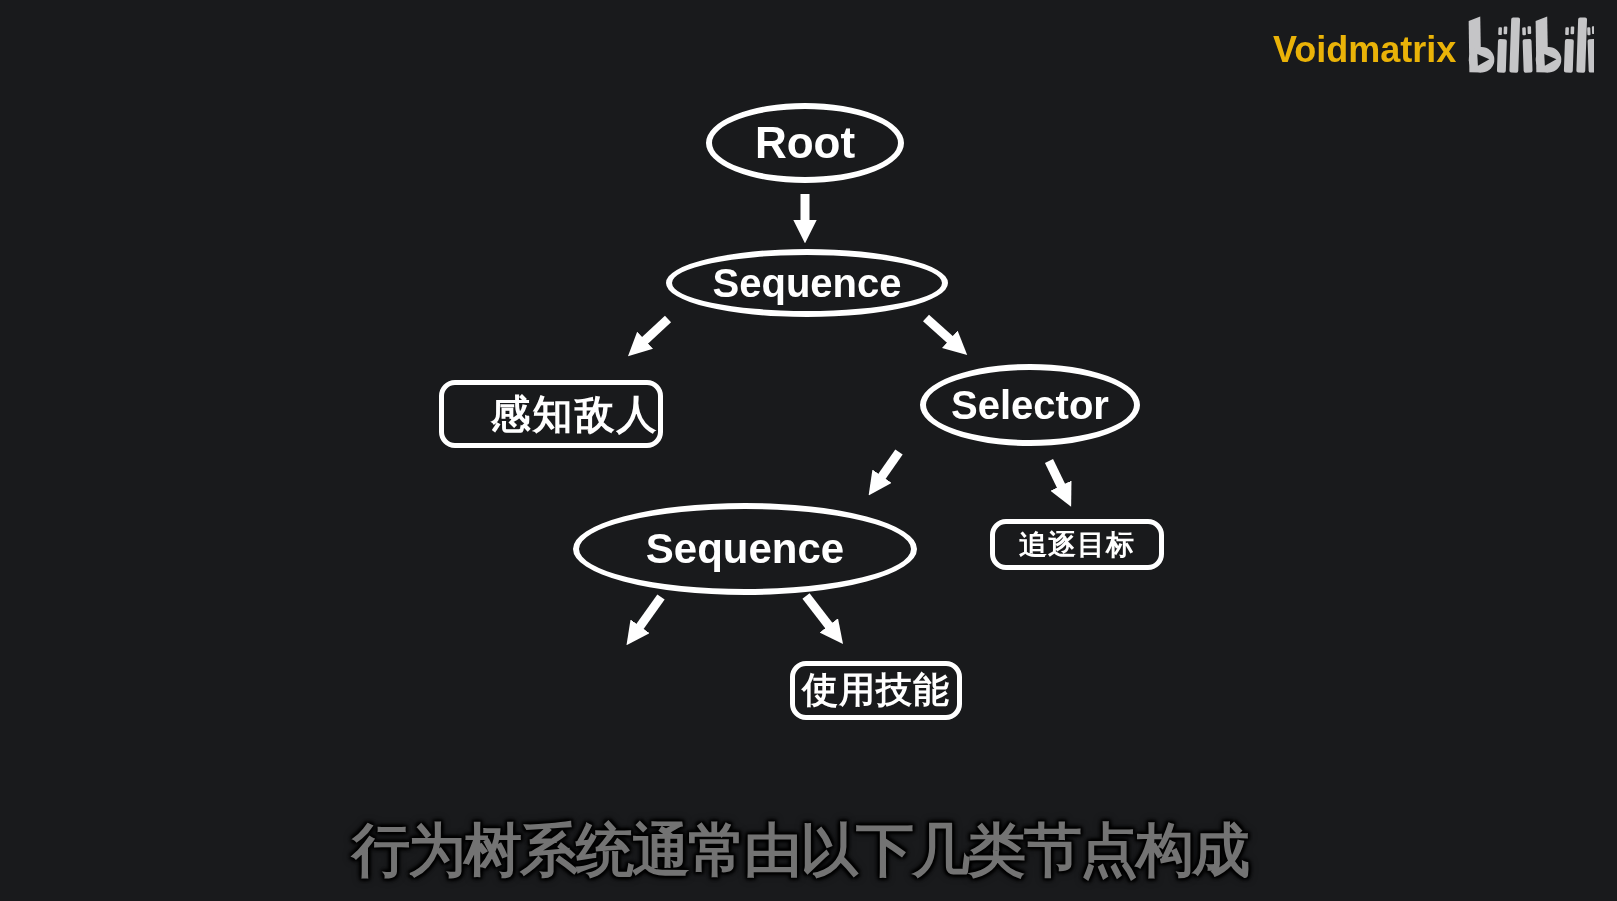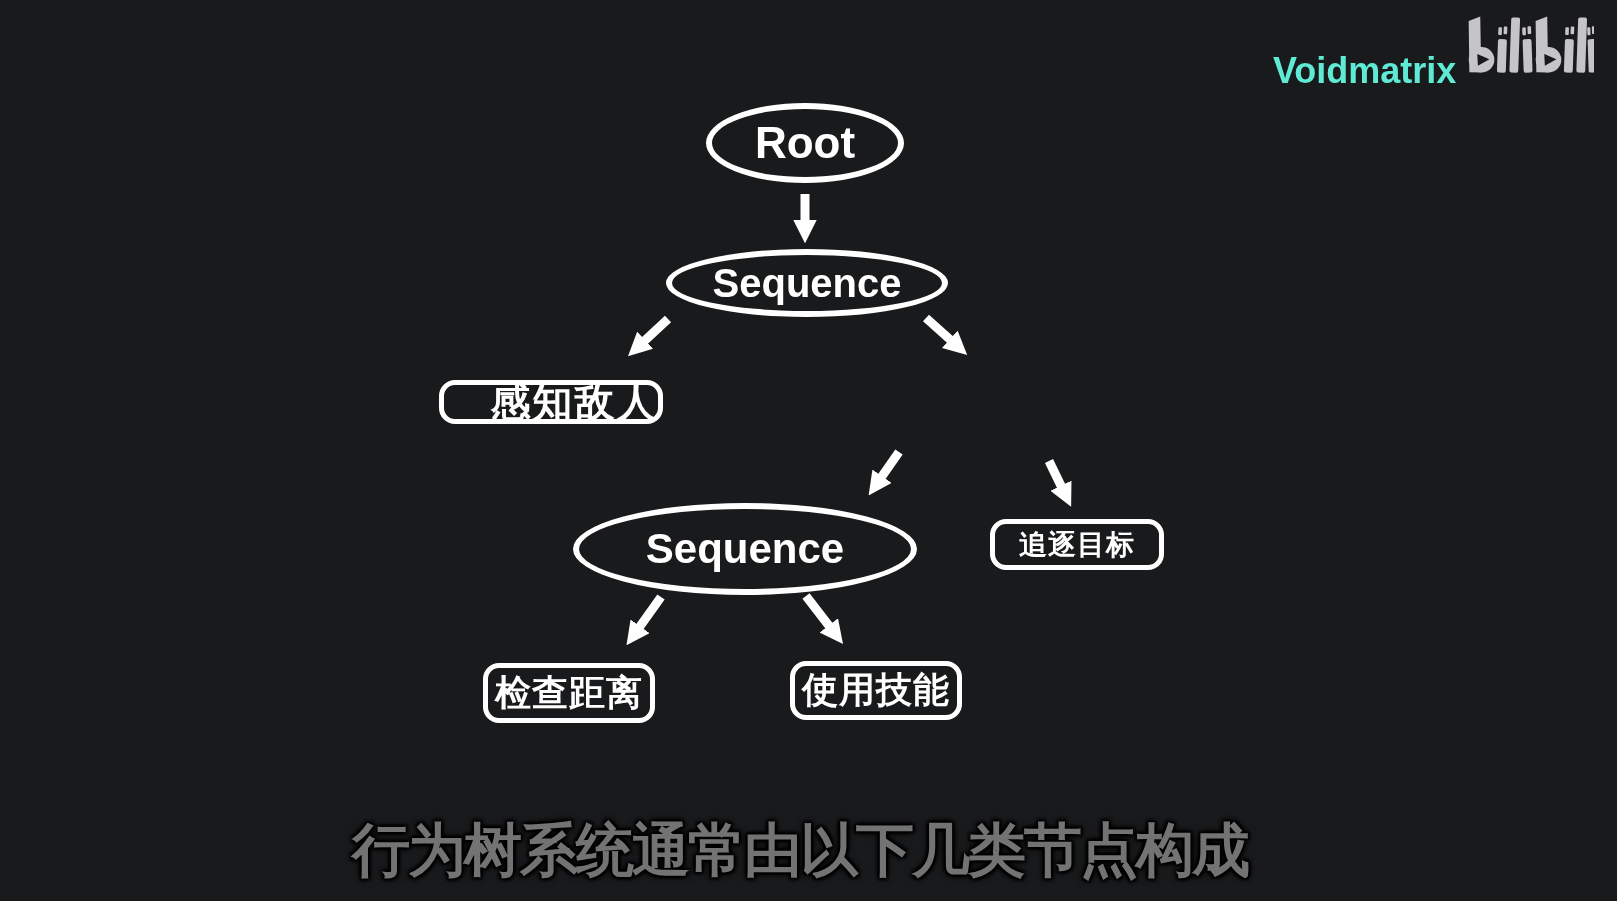"Voidmatrix" .wm-author { color: #5eead4 -> #eab308; margin-top: 21px -> none }
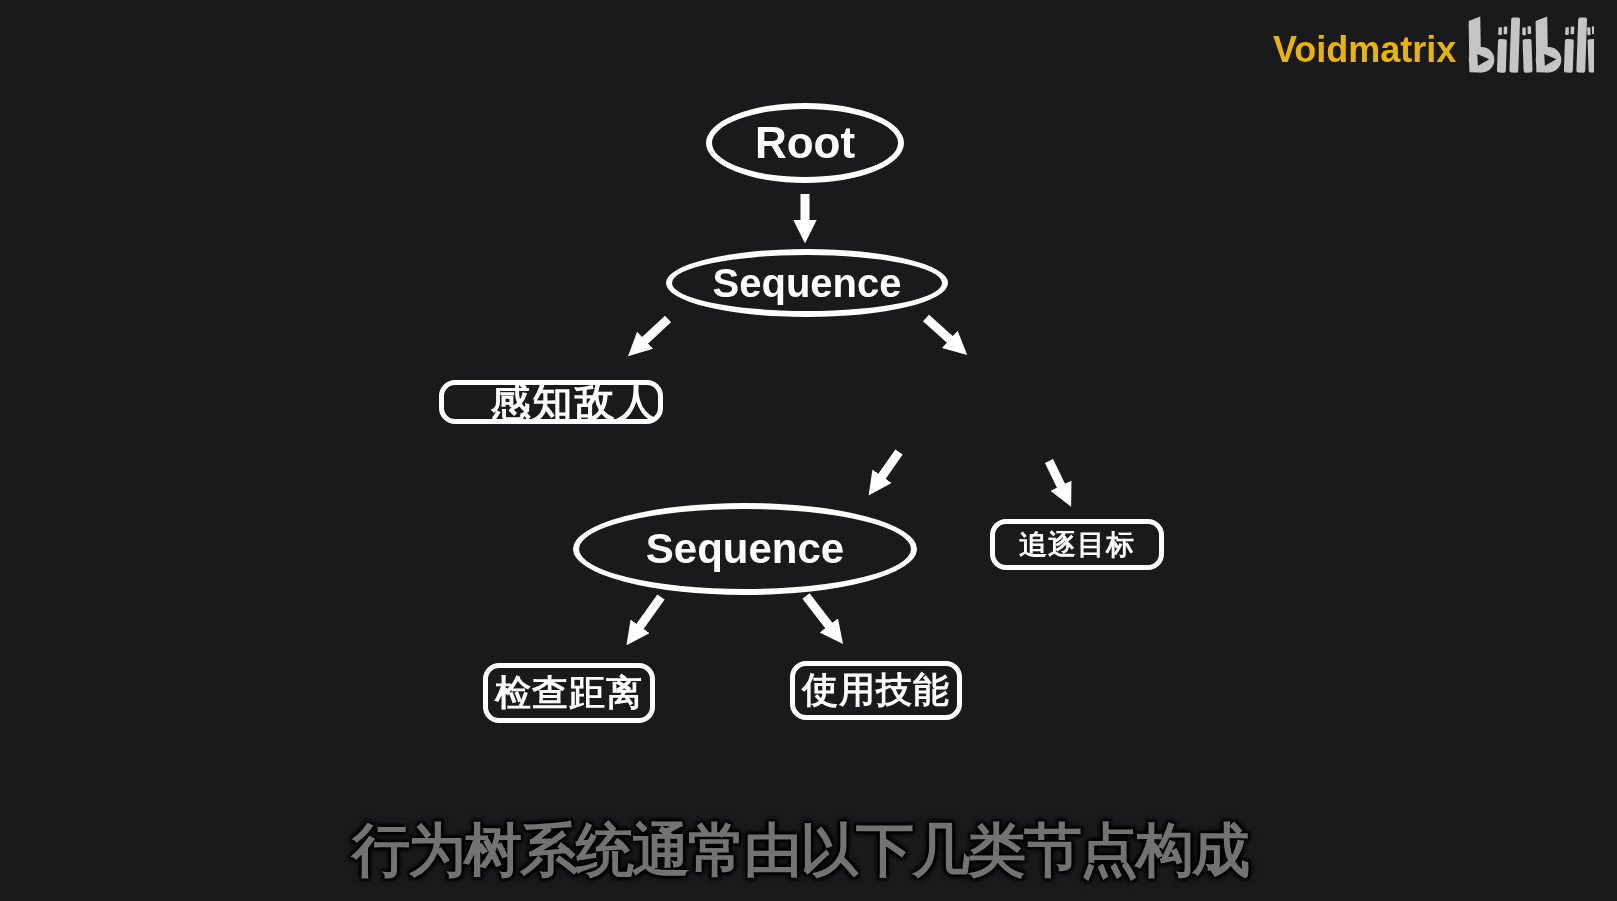"感知敌人" .n-perceive { height: 44px -> 68px }
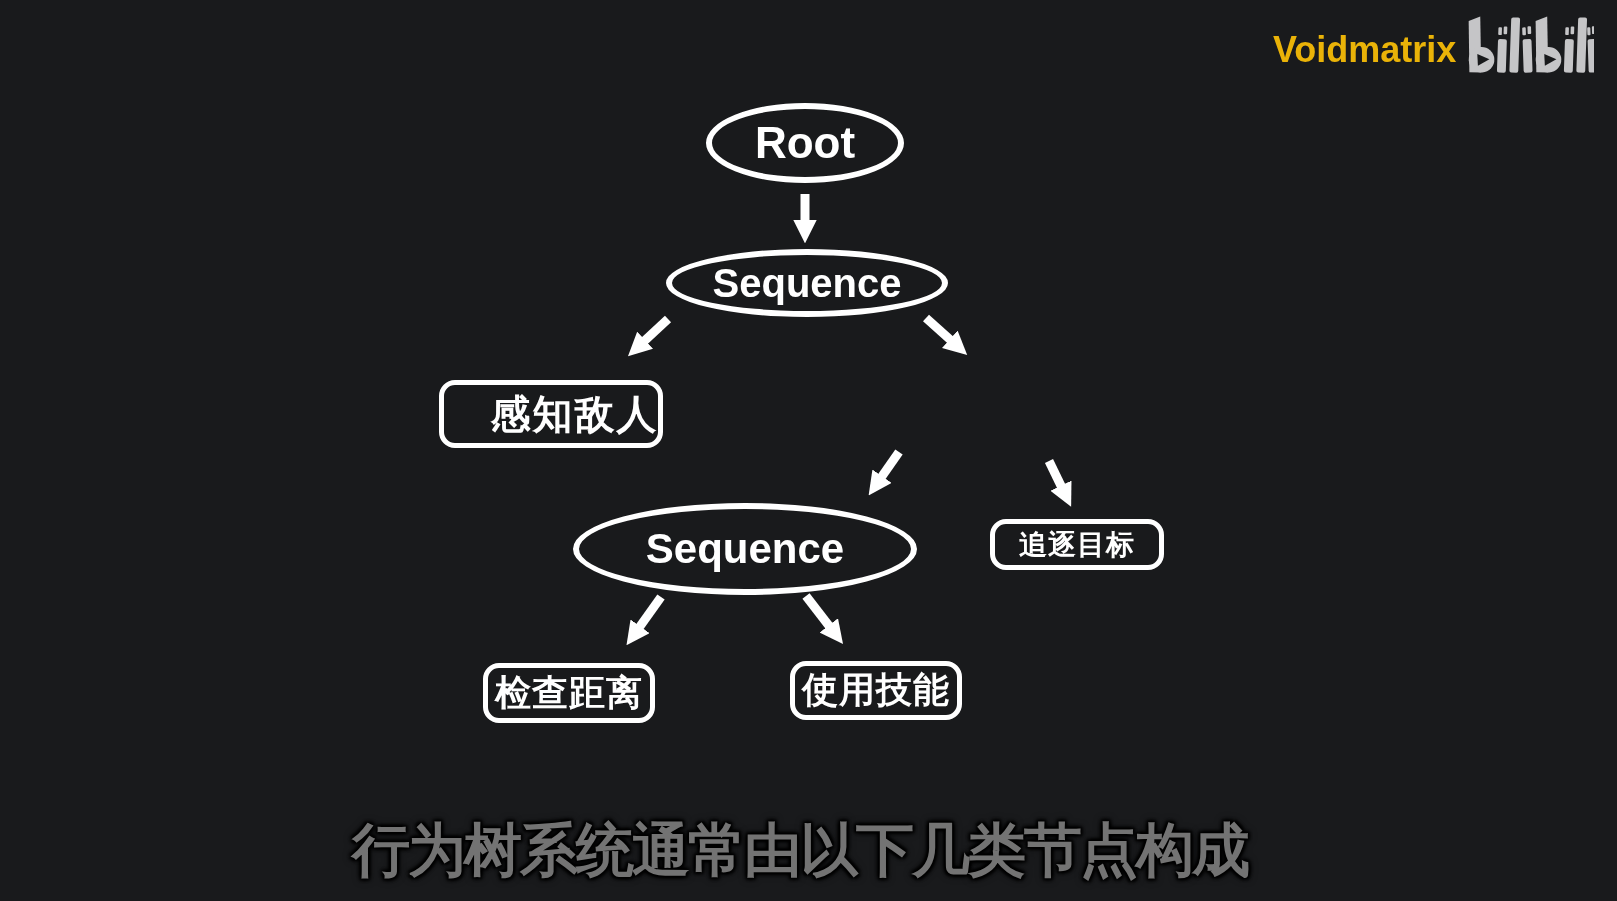"Selector" div.node { html: none -> <div> <span>Selector</span> </div> }
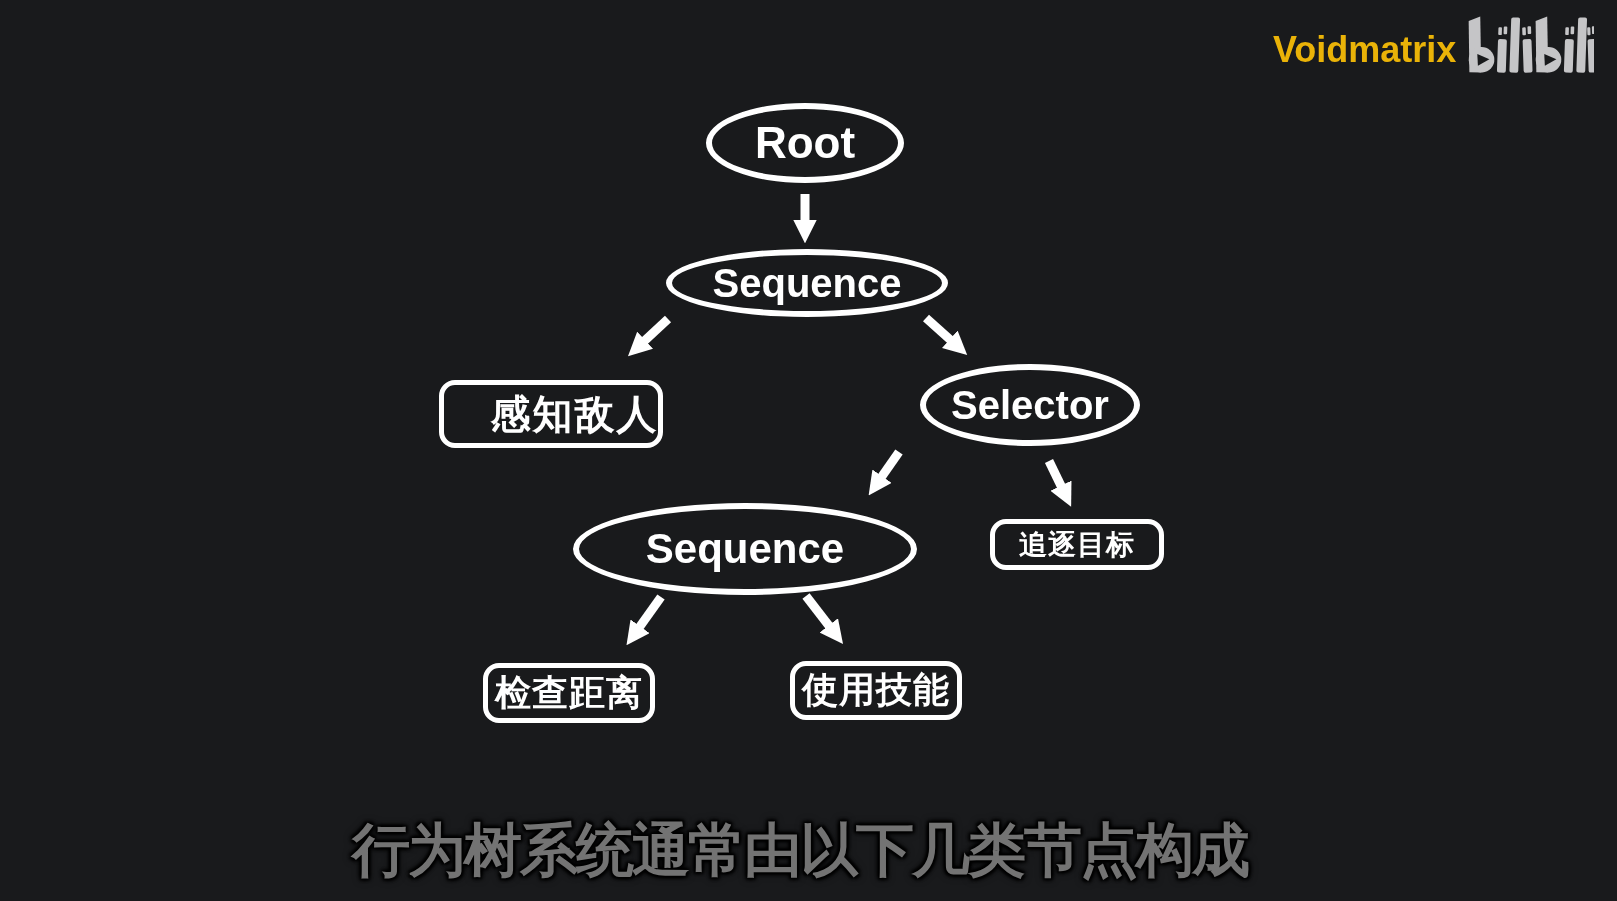"检查距离" div.node { html: <div> <span>检查距离</span> </div> -> none }
